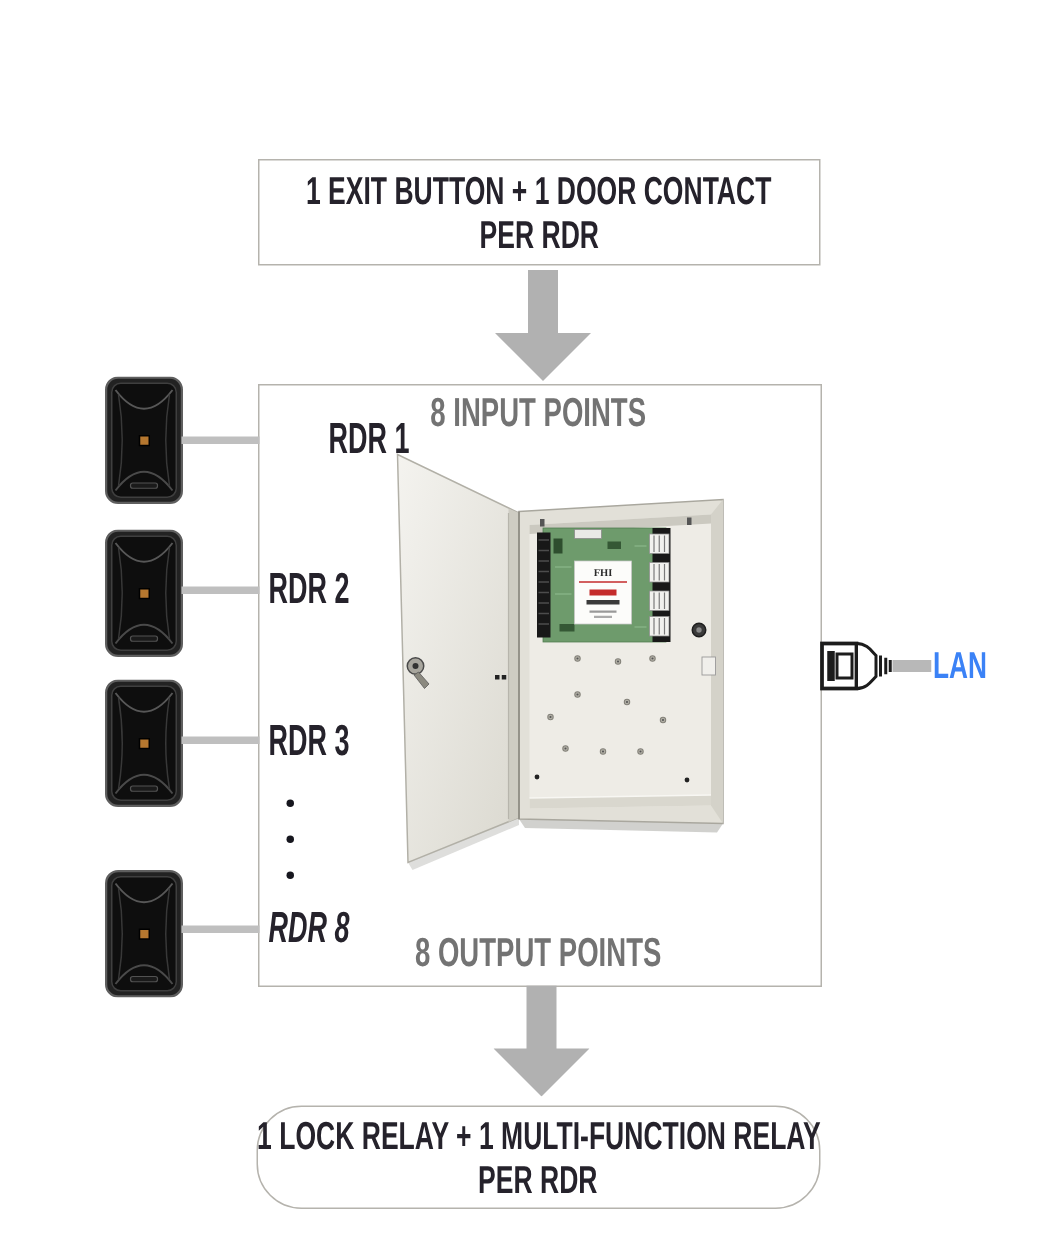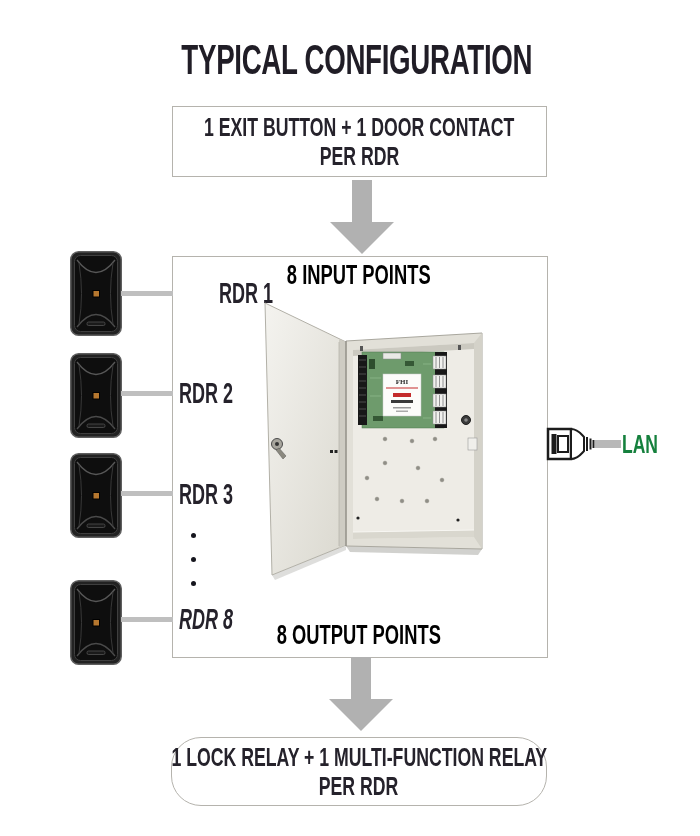"TYPICAL CONFIGURATION" div.abs { html: <div> <span>TYPICAL CONFIGURATION</span> </div> -> none }
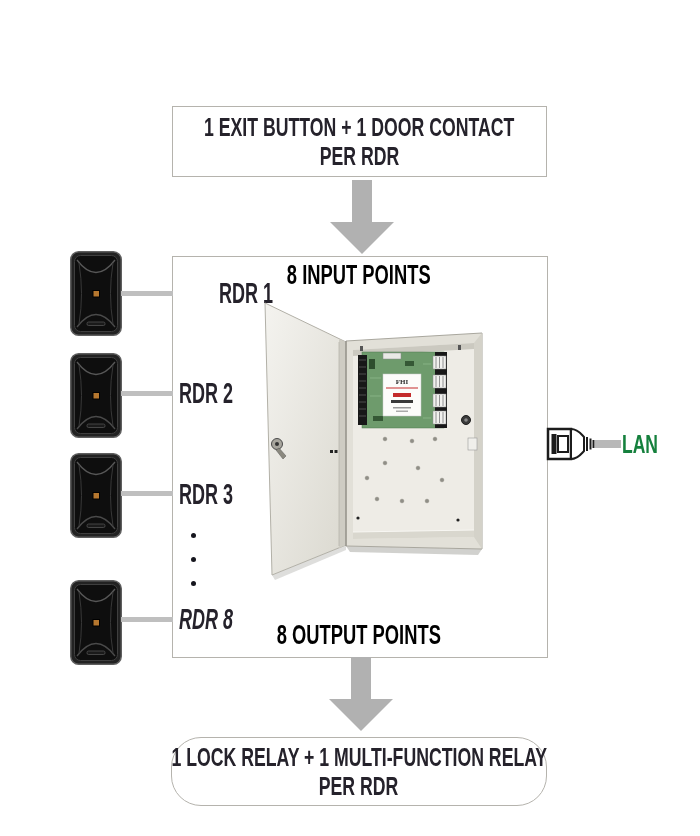"8 INPUT POINTS" .io-label { color: #000000 -> #737373 }
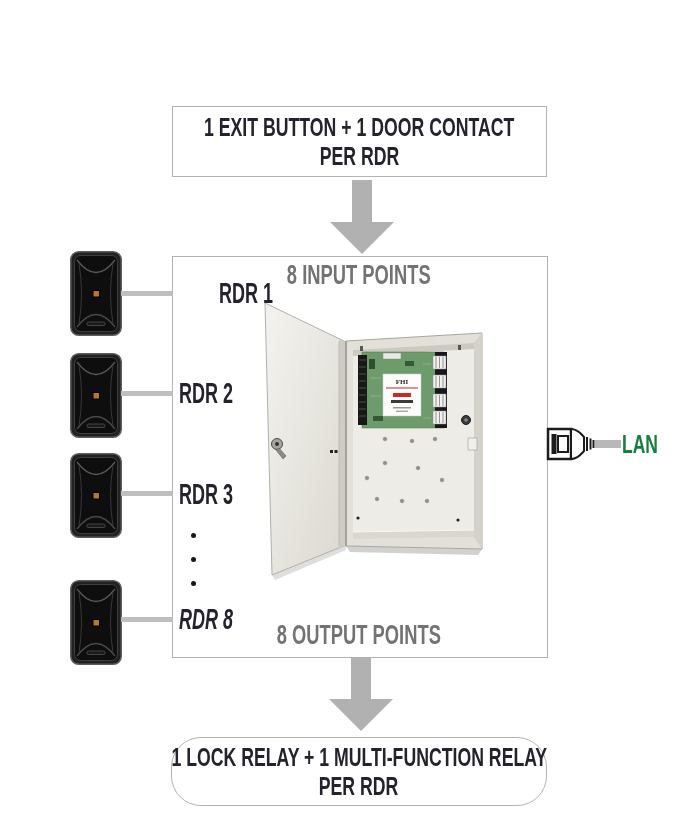"LAN" .lan-label { color: #15803d -> #3b82f6 }
